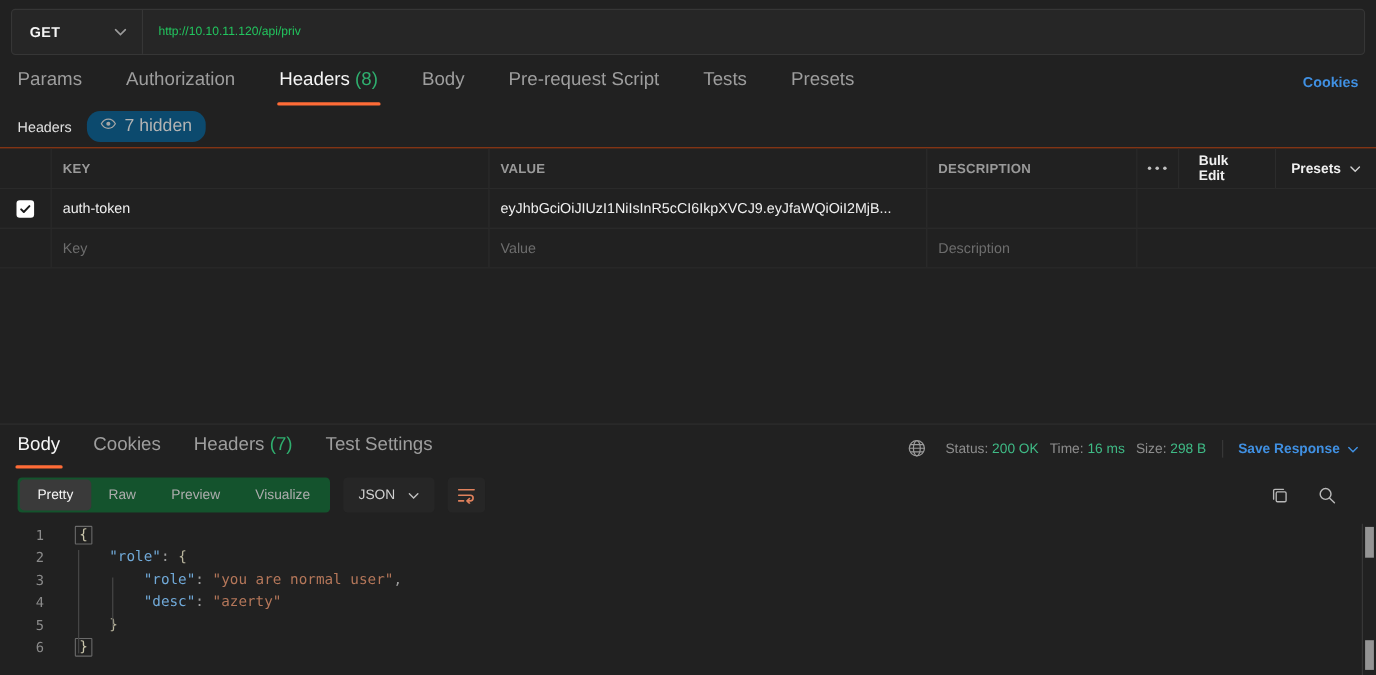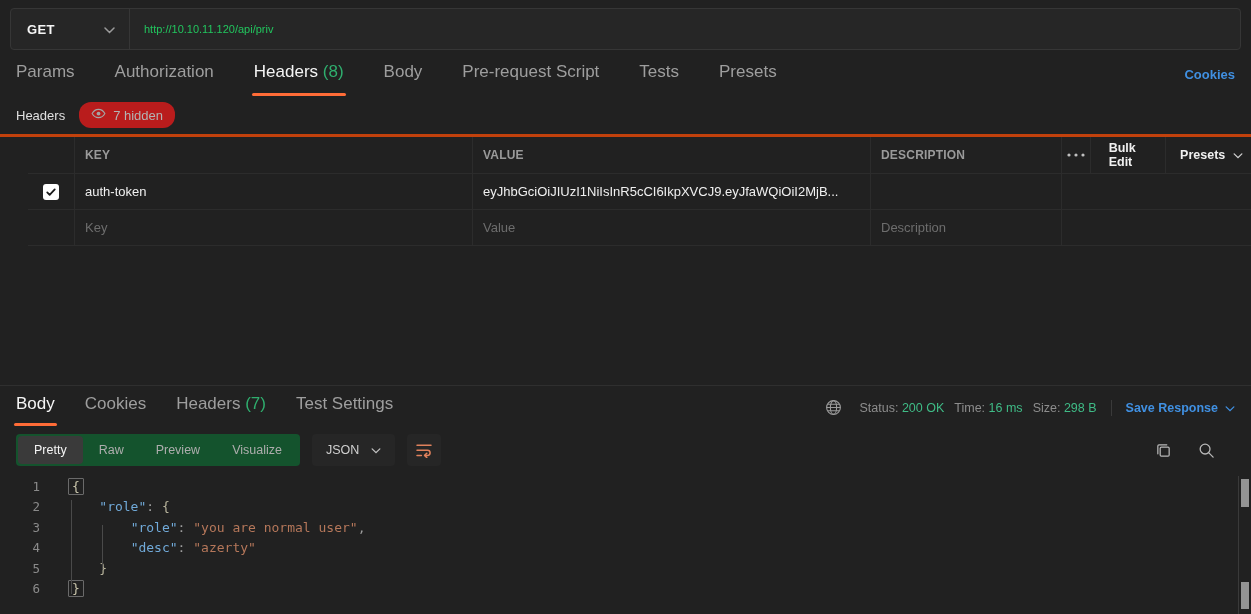"7 hidden" .pill { background: #b91c1c -> #0c4a6e; font-size: 13px -> 16px }
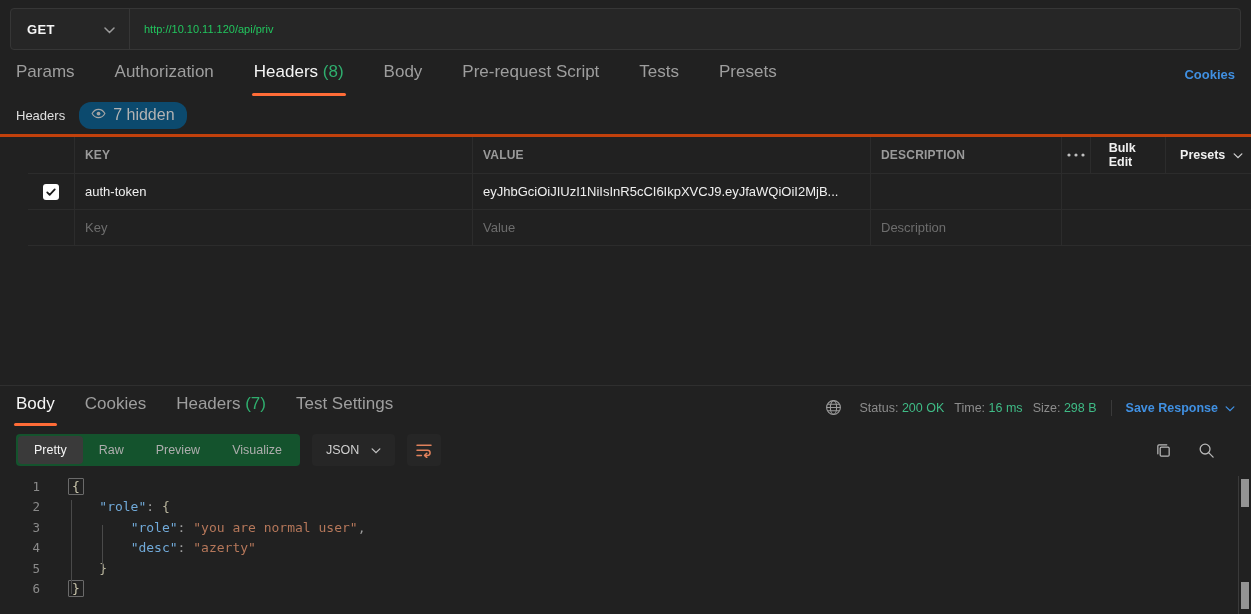"KEY" .htable { border-top: 3px solid #c2410c -> 1px solid #c2410c; padding-left: 28px -> none }
